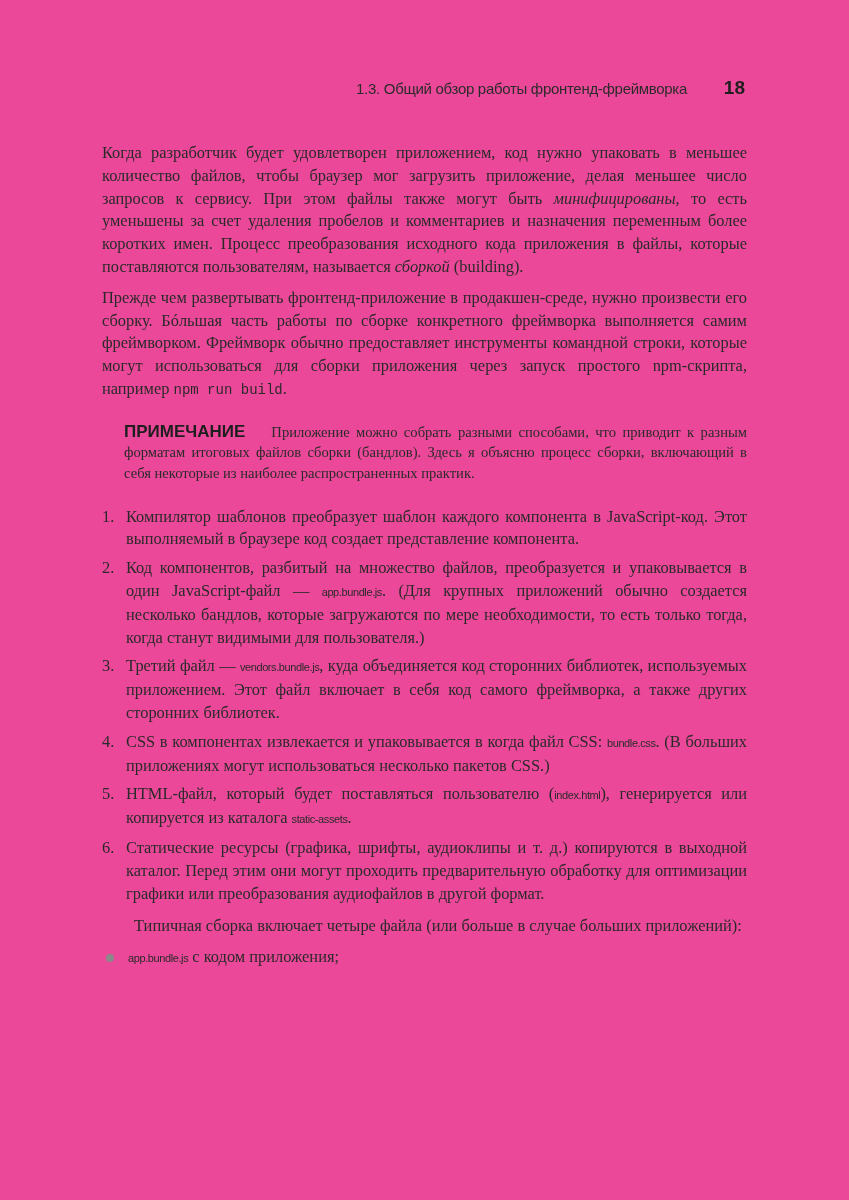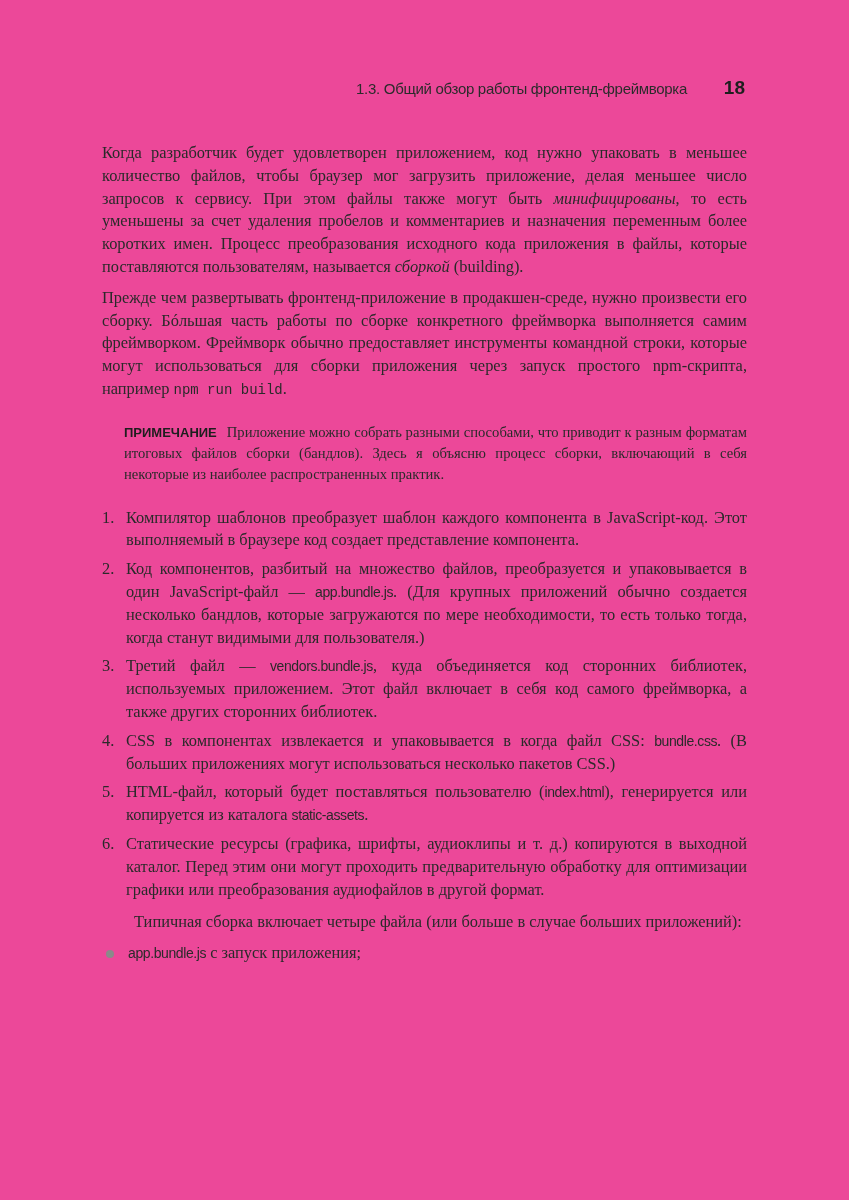"ПРИМЕЧАНИЕ" .note-label { font-size: 13px -> 17px; margin-right: 10px -> 26px }
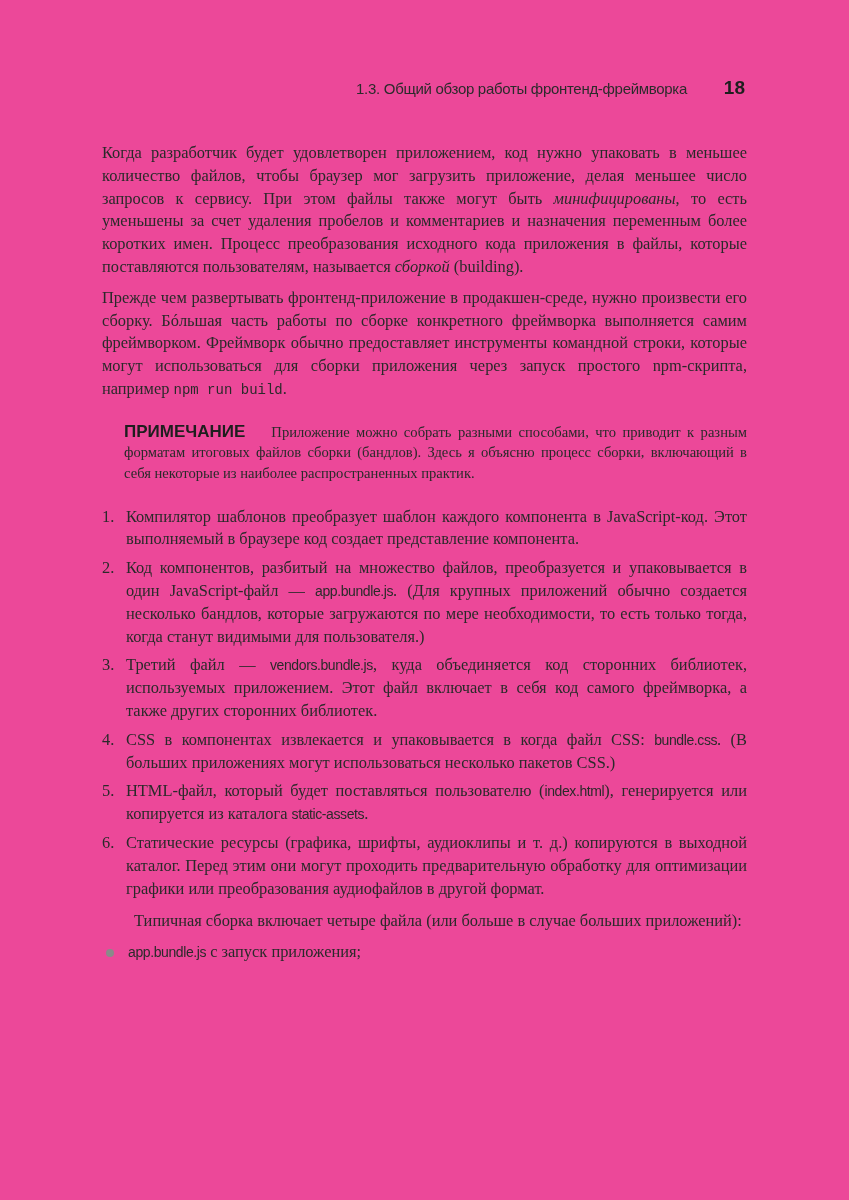"app.bundle.js" .sans { font-size: 14px -> 11px }
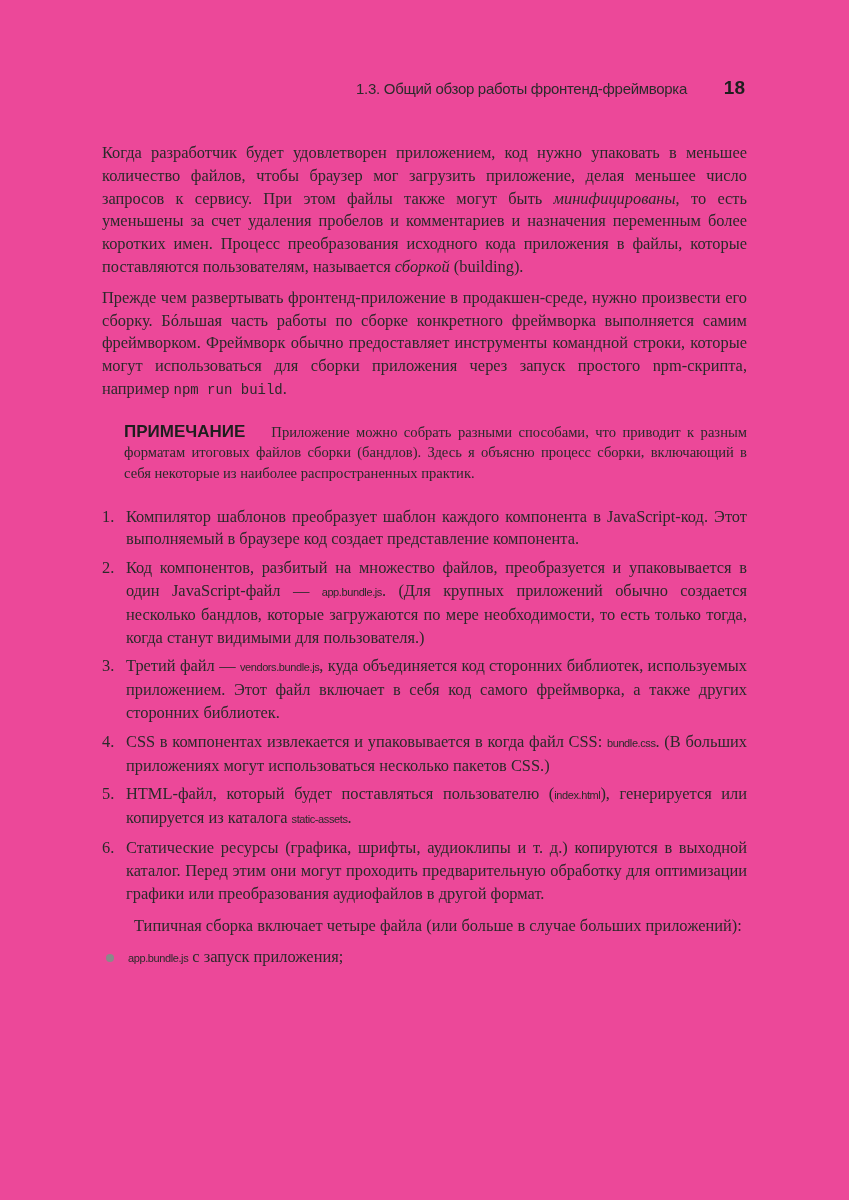"с запуск приложения;" span { text: запуск -> кодом }
